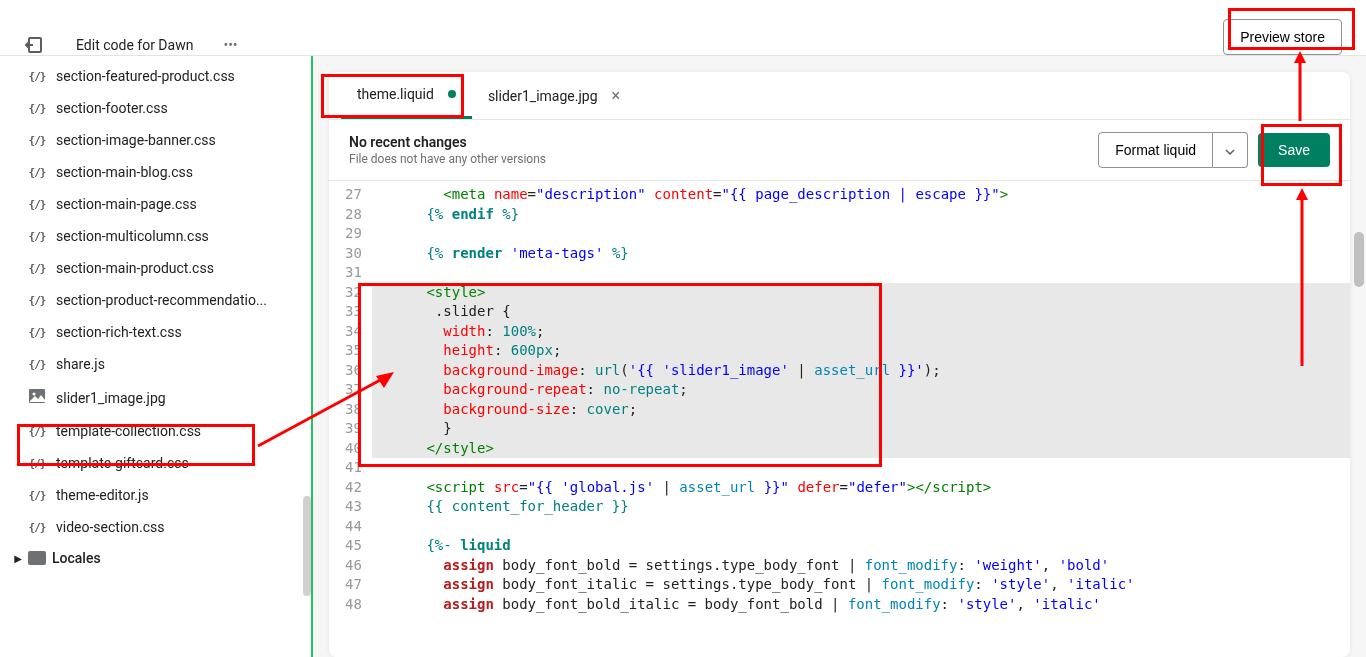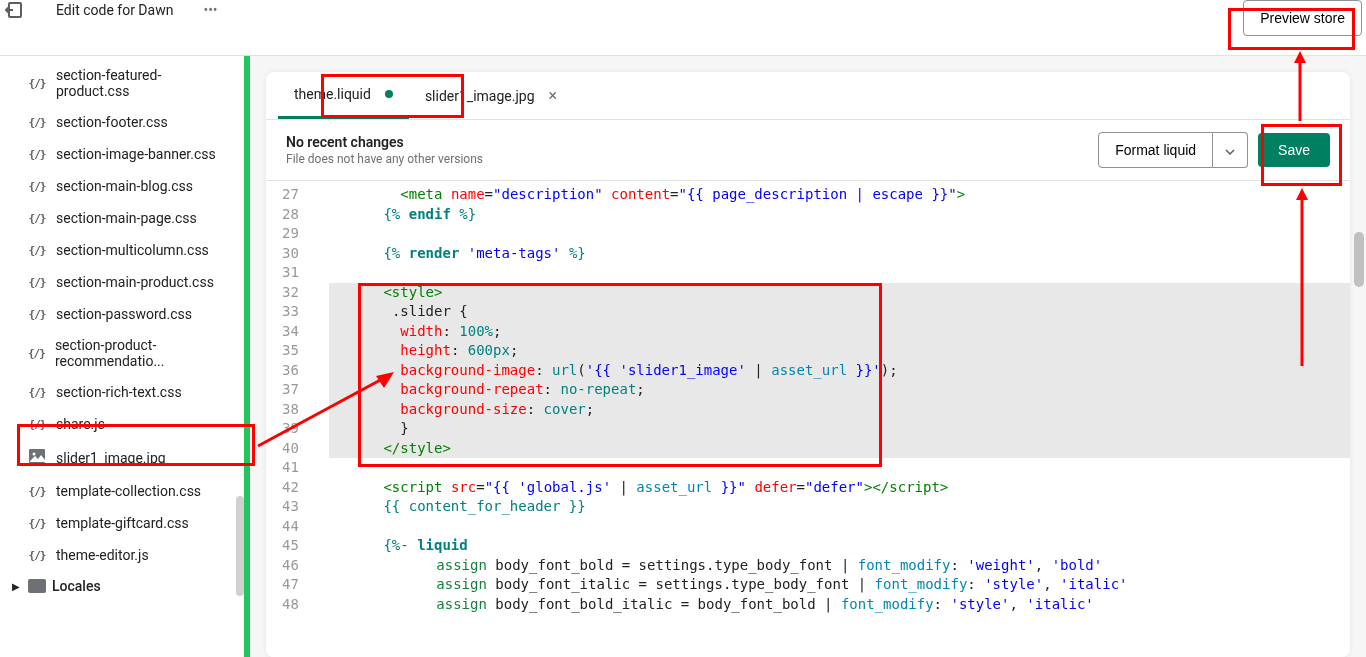"Edit code for Dawn" .header { align-items: flex-start -> flex-end; padding: 0 4px -> 0 24px }
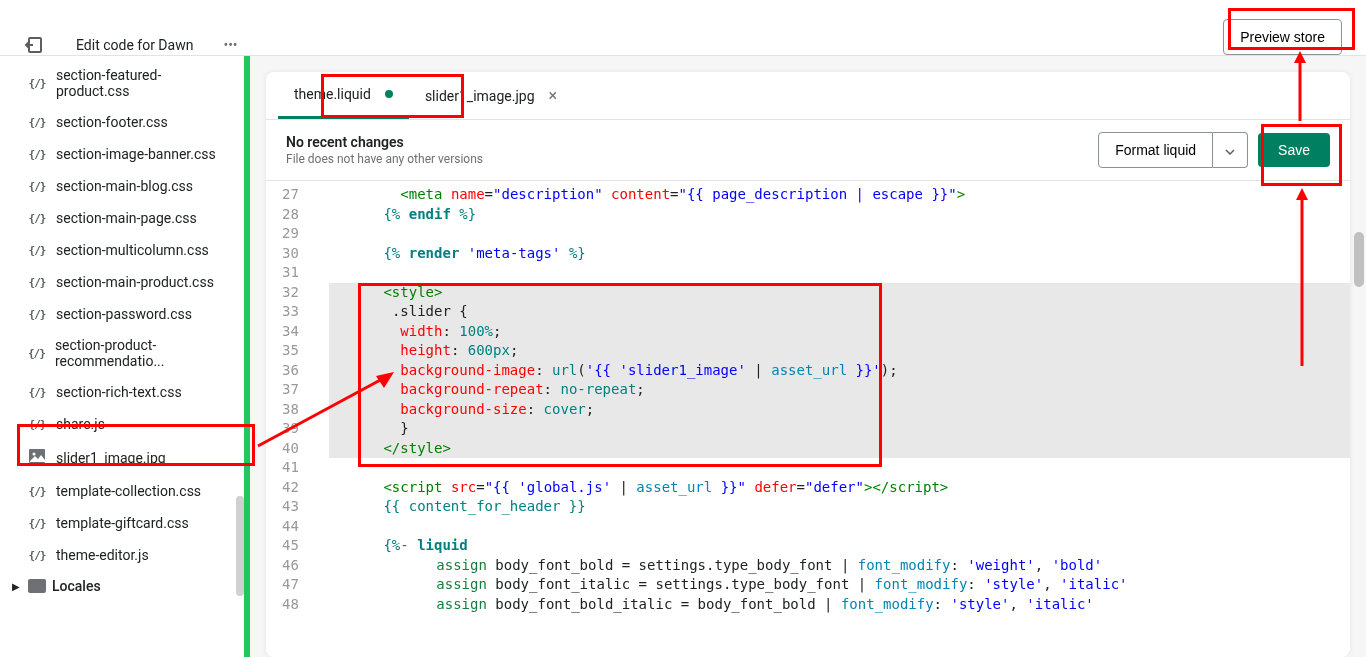"section-featured-product.css" .sidebar { border-right: 6px solid #22c55e -> 2px solid #22c55e; text-align: none -> right; width: 250px -> 313px }
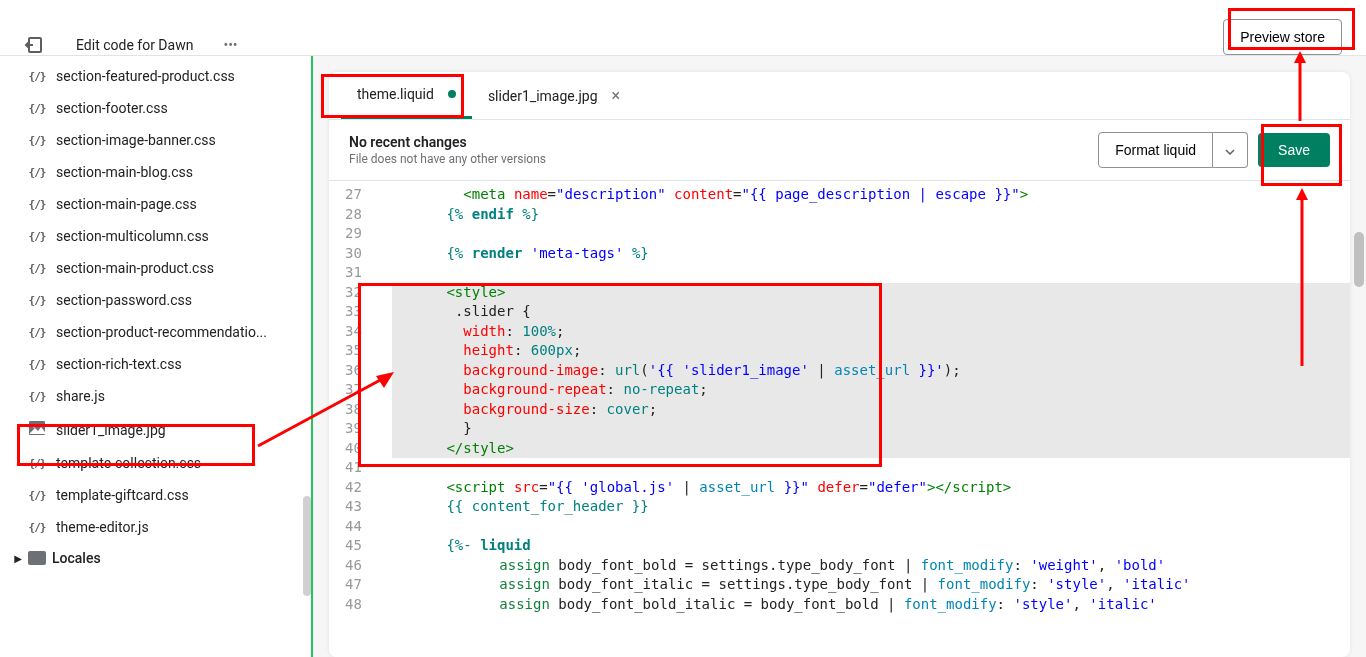"27" .code-area { gap: 20px -> none }
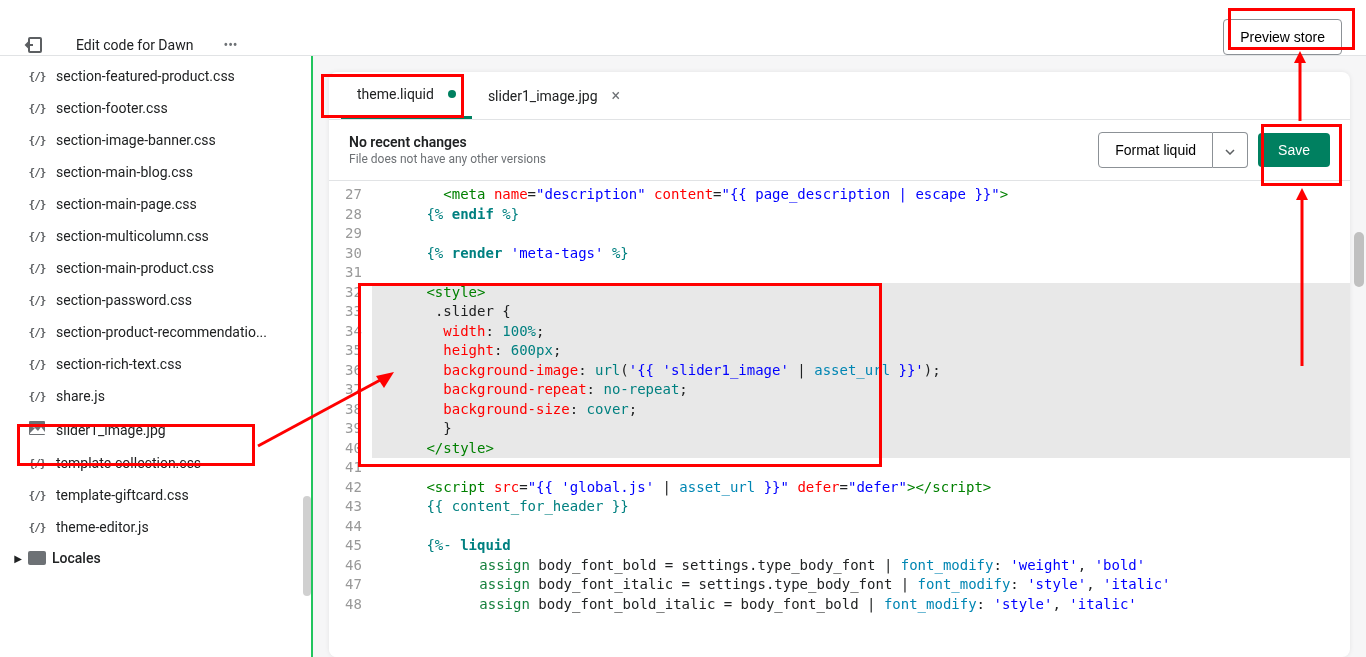"section-password.css" div.file-item { html: <div> <span></span> <span>section-password.css</span> </div> -> none }
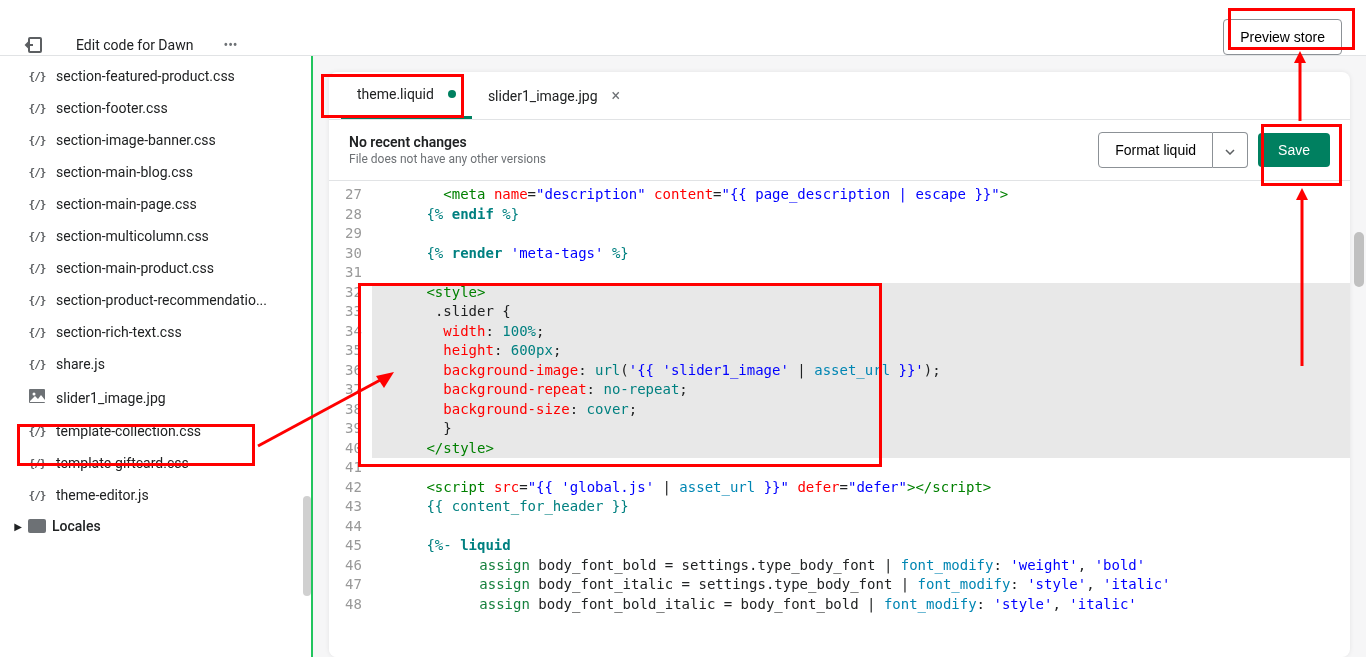"video-section.css" div.file-item { html: none -> <div> <span></span> <span>video-section.css</span> </div> }
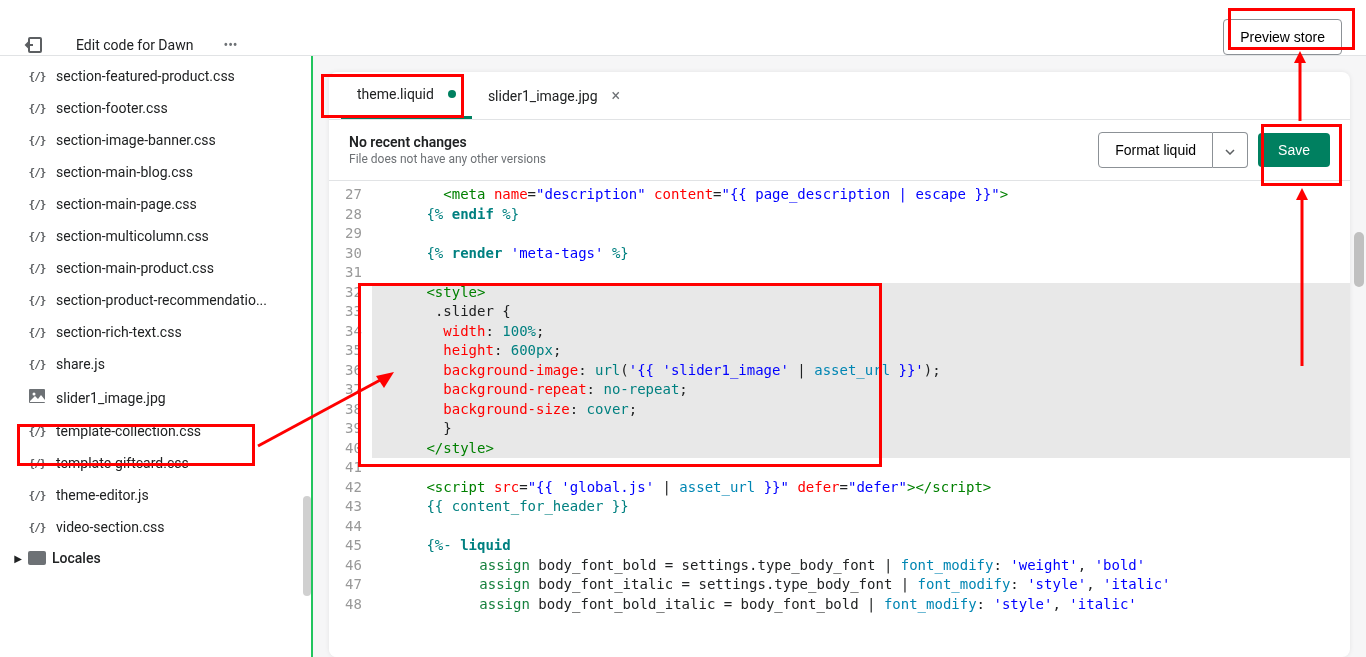"assign" .tok-assign { color: #15803d -> #b91c1c; font-weight: normal -> bold; margin-left: 36px -> none }
